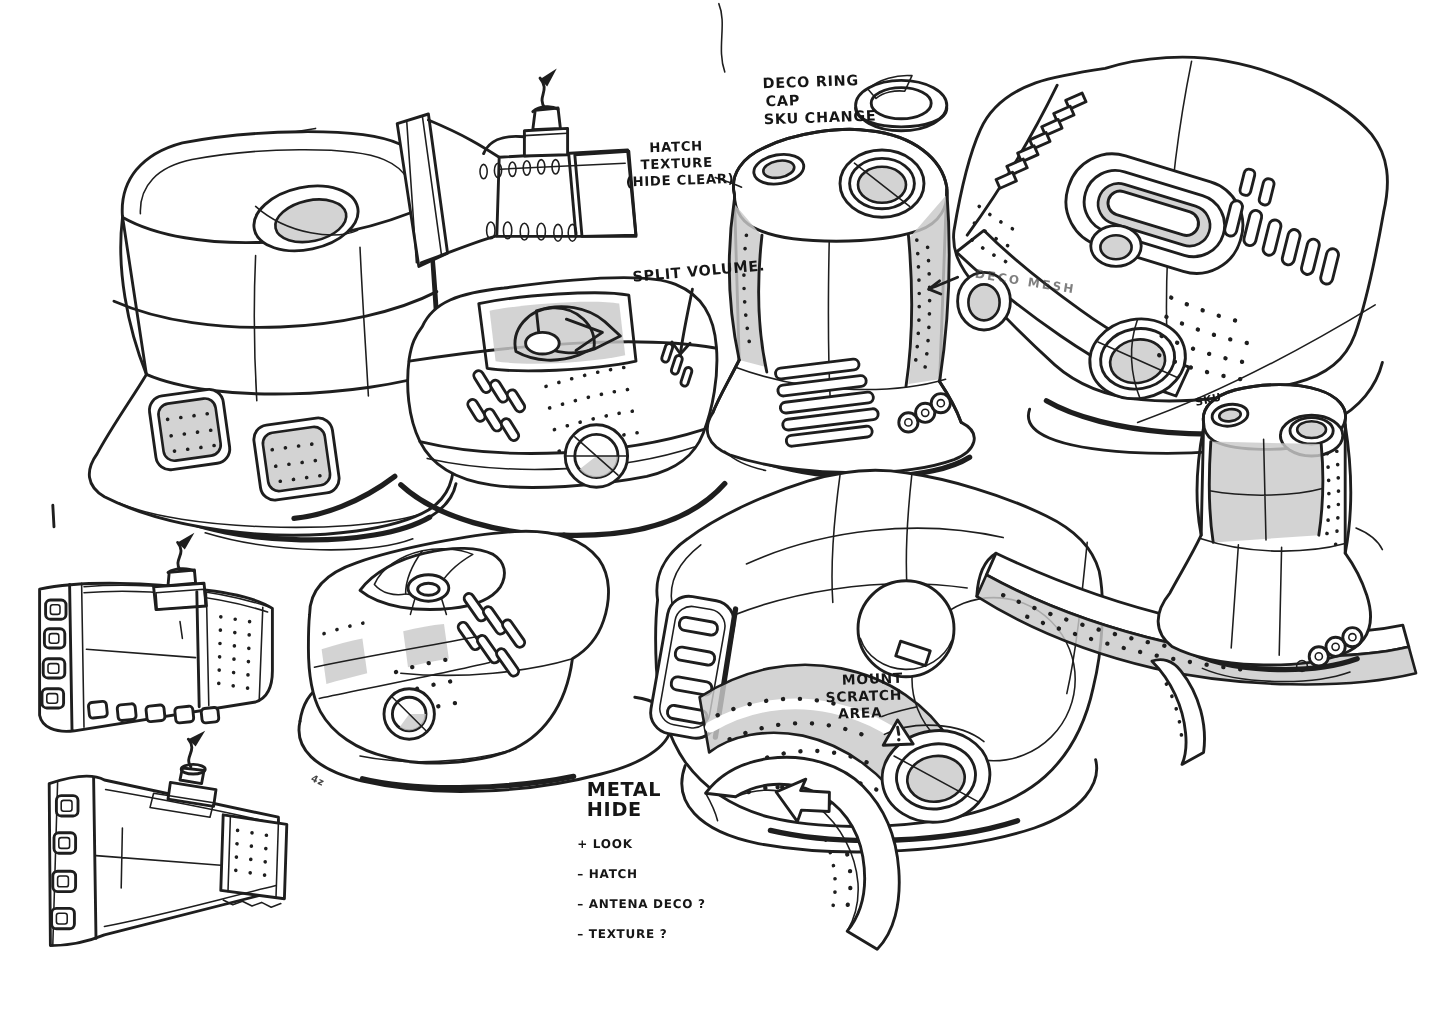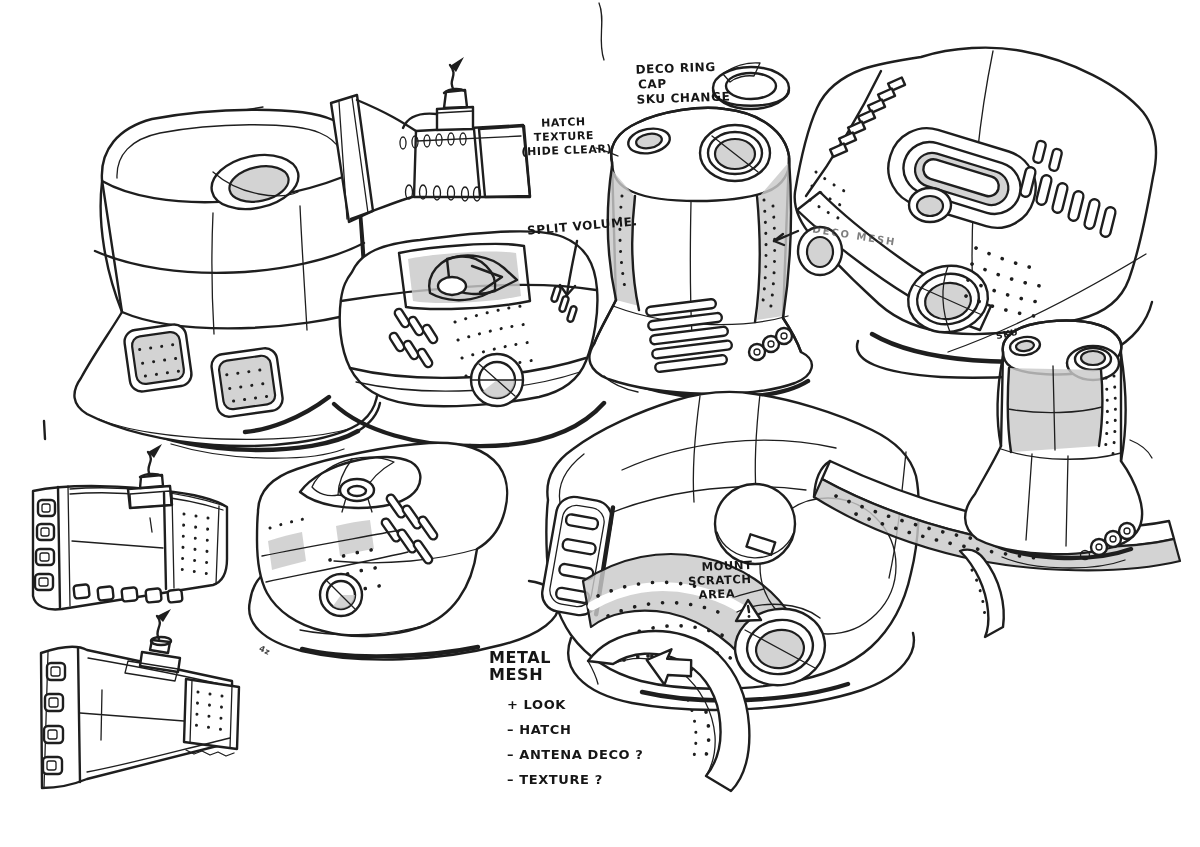"MESH" span.l { text: MESH -> HIDE }
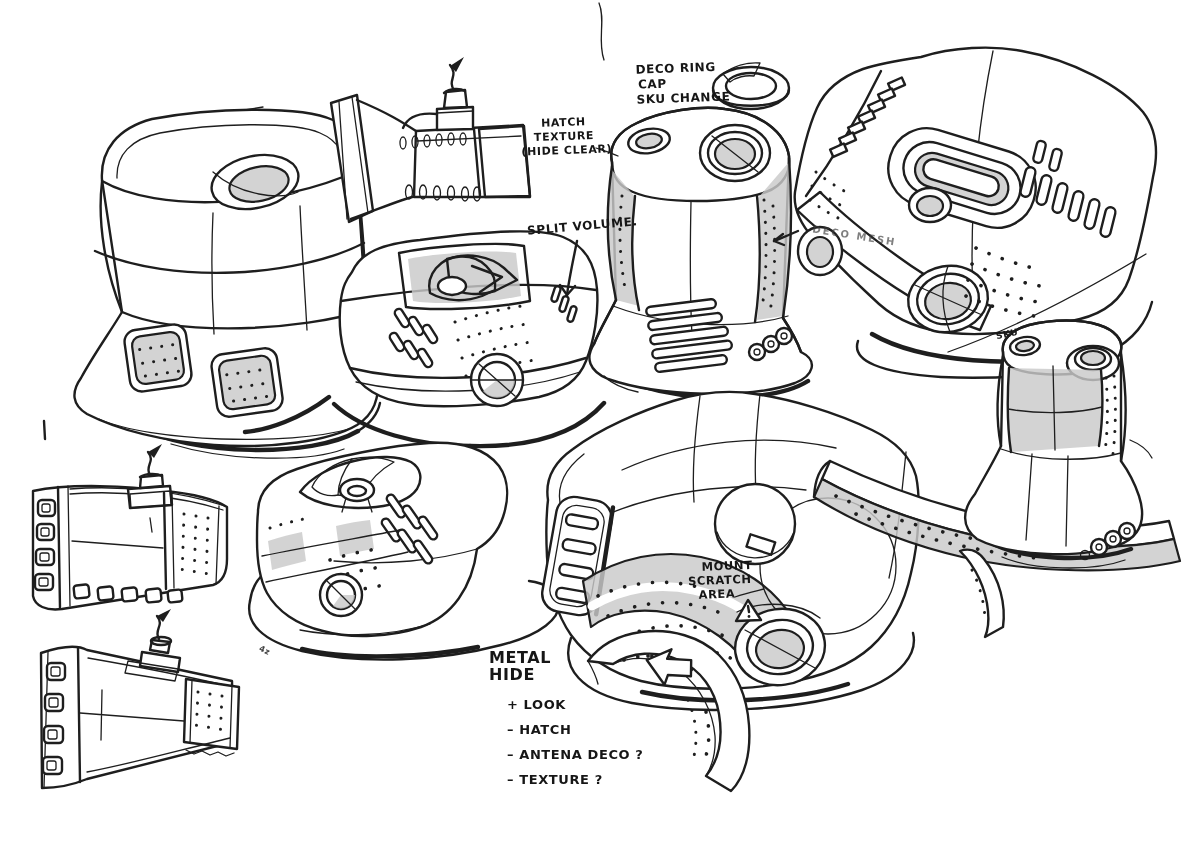"+ LOOK" div.ann { font-size: 13px -> 10px; left: 507px -> 481px }
